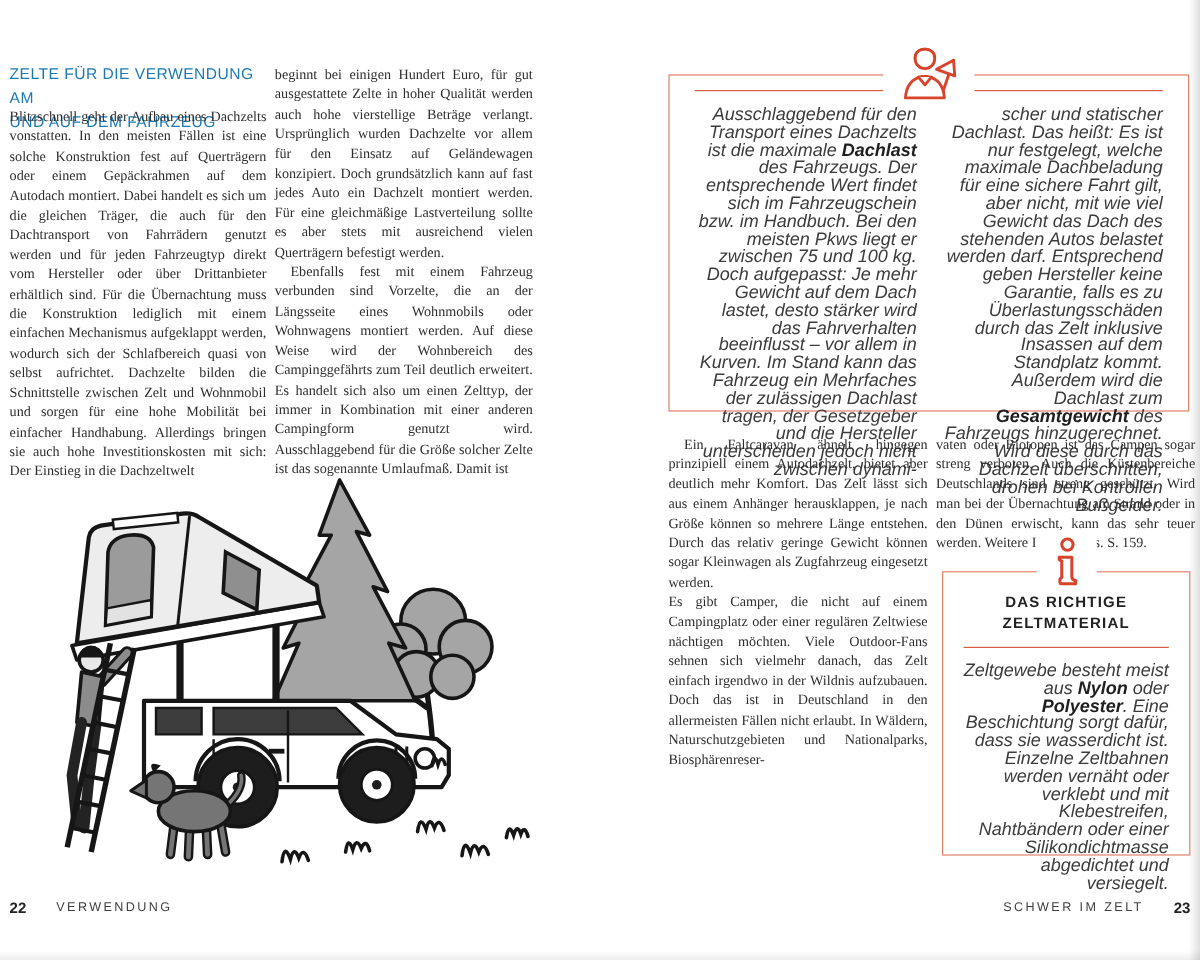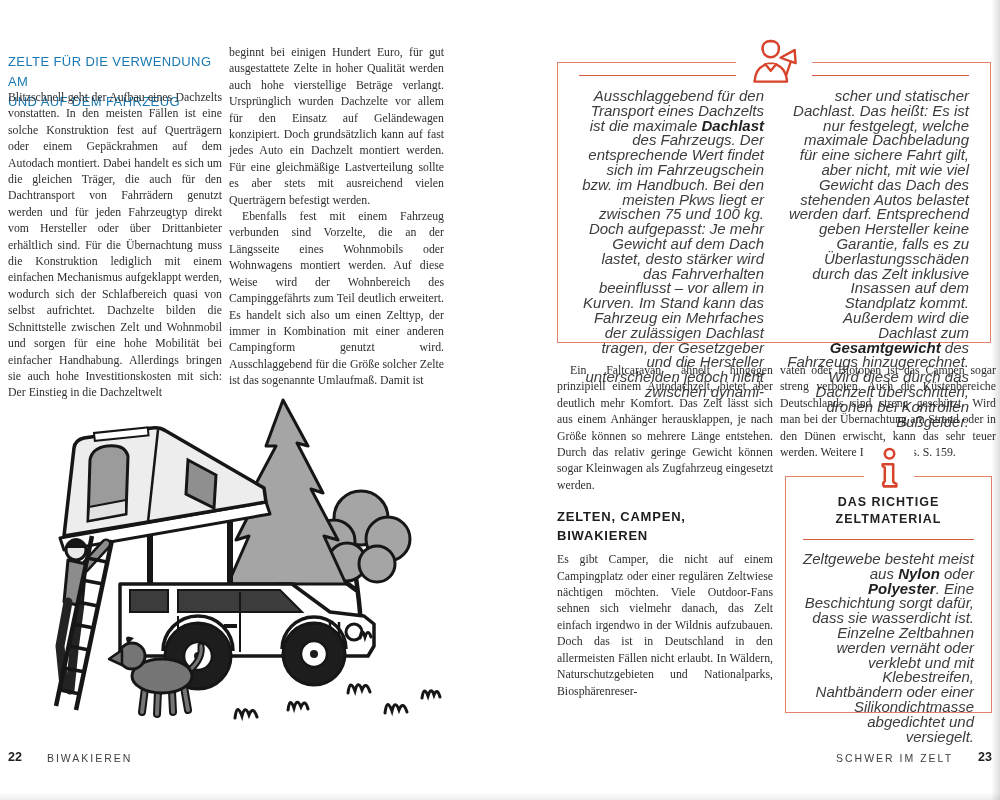"beginnt bei einigen Hundert Euro," div.abs { top: 44px -> 54px }
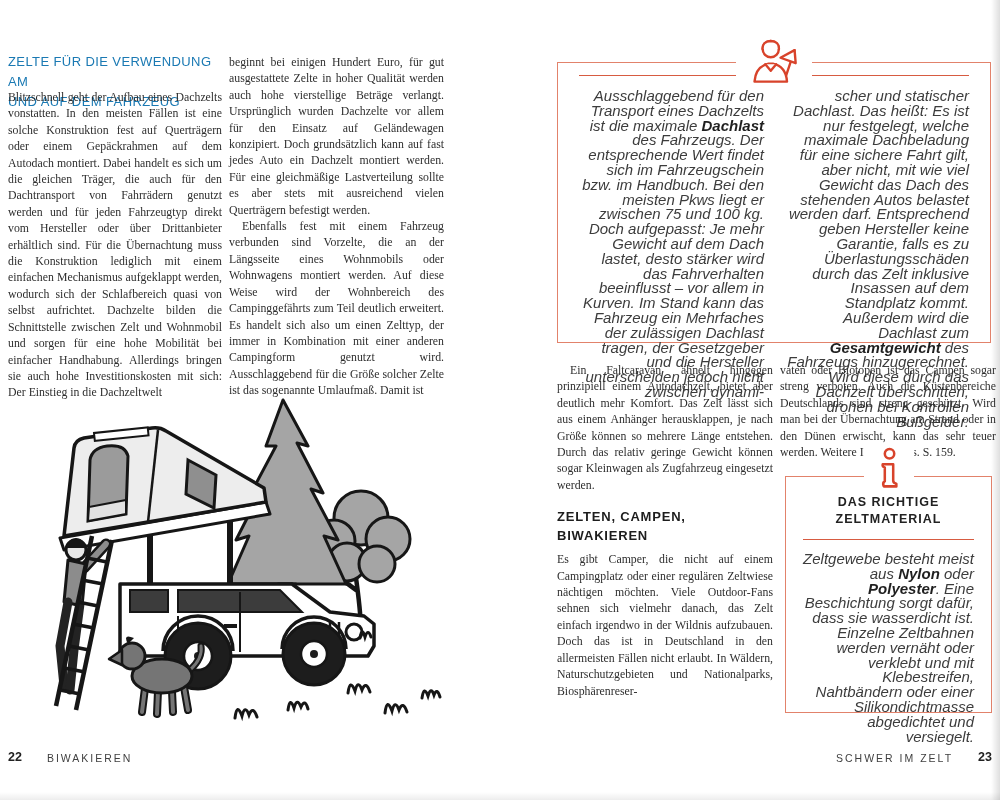"ZELTEN, CAMPEN," h3.black-heading { html: <h3>ZELTEN, CAMPEN, BIWAKIEREN</h3> -> none }
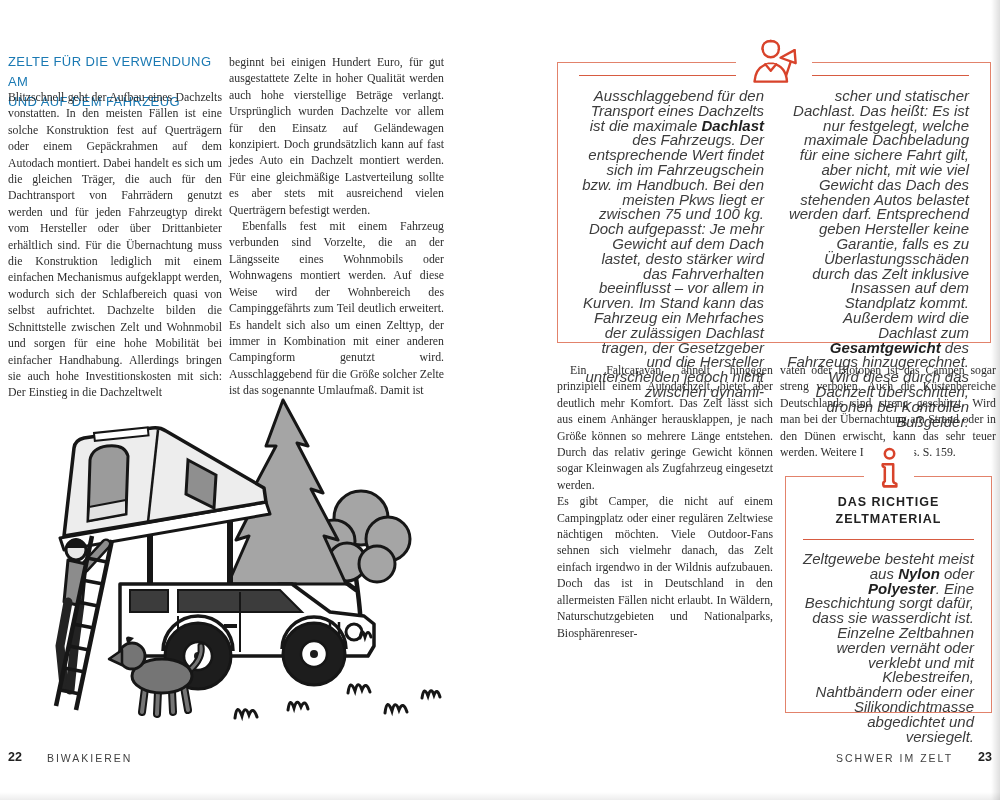"22" .footer { align-items: flex-end -> flex-start }
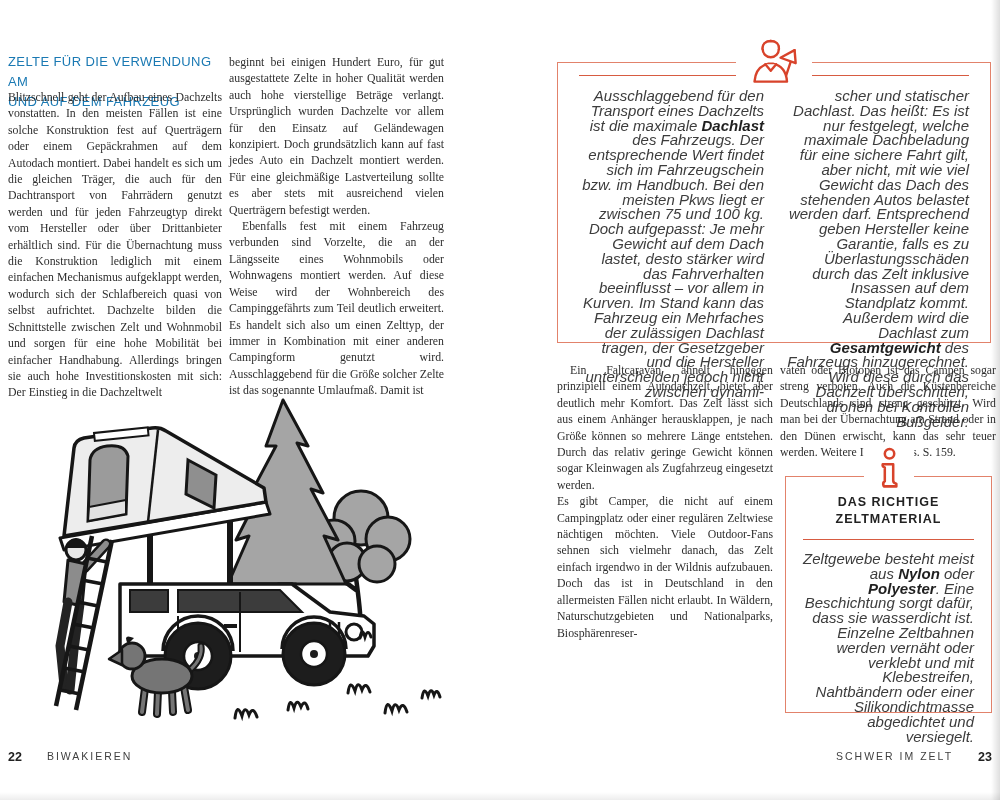"BIWAKIEREN" span.chapter { text: BIWAKIEREN -> VERWENDUNG }
